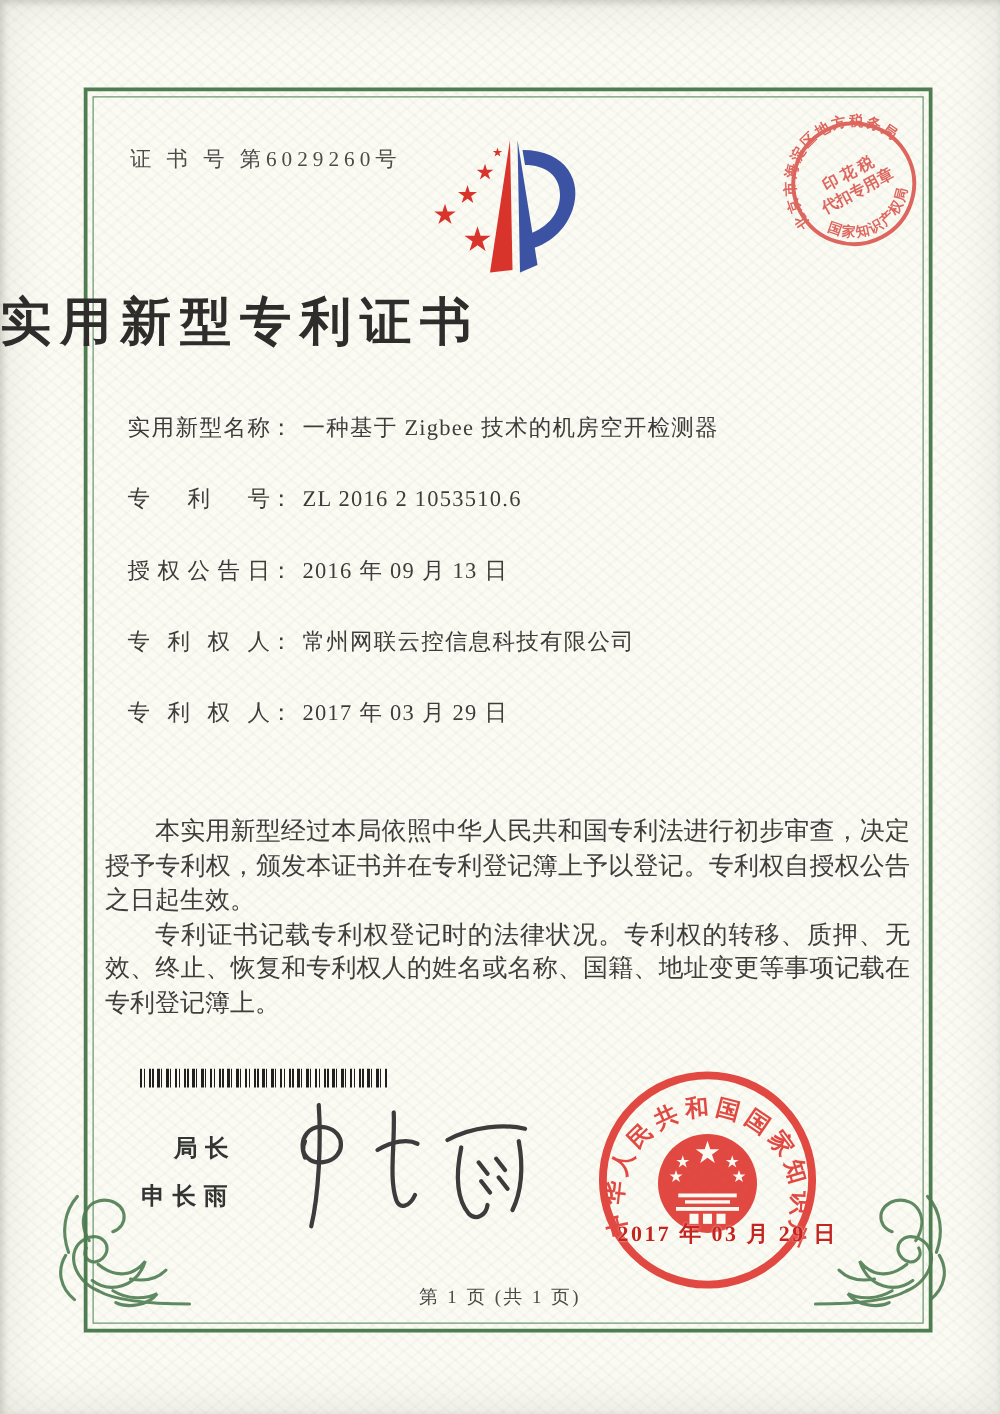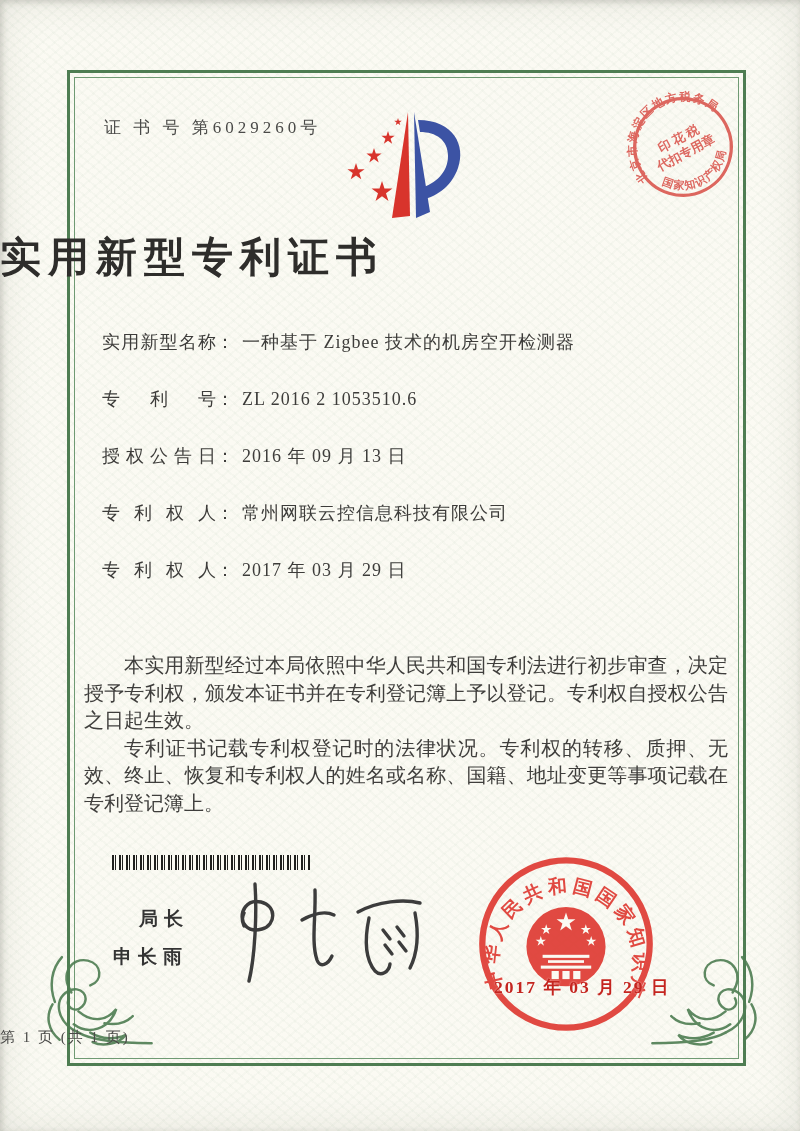"第 1 页 (共 1" .footer { text-align: left -> center }
